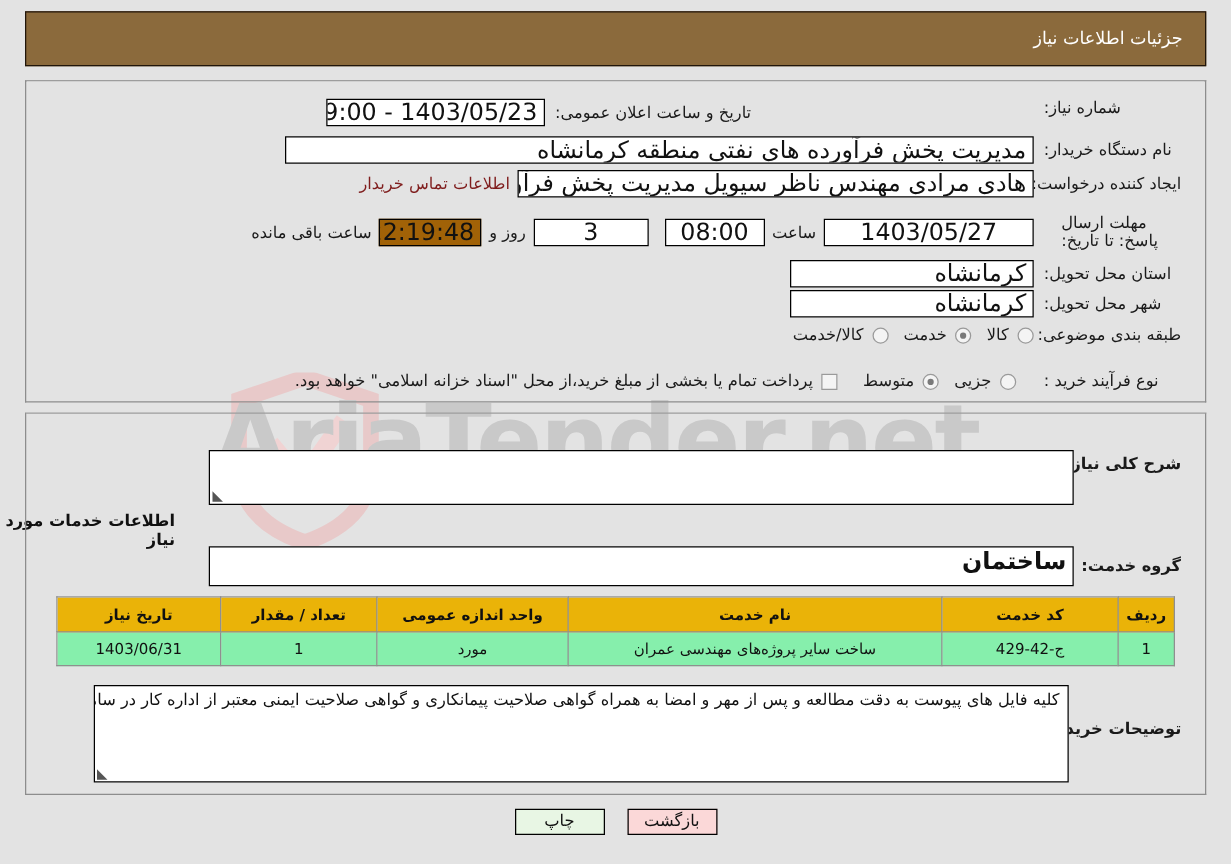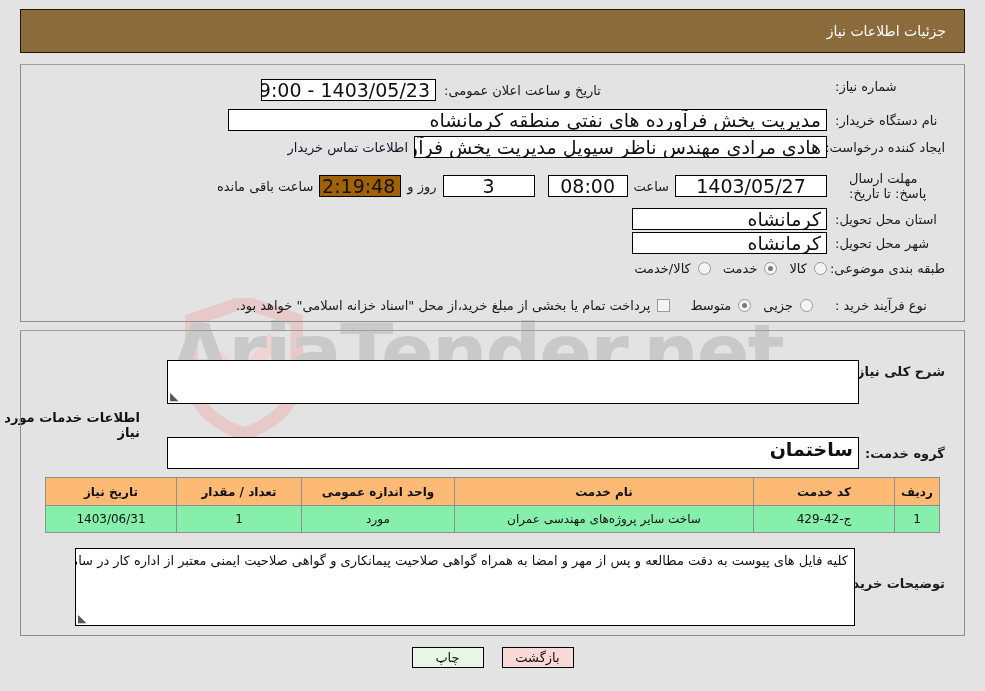"اطلاعات تماس خریدار" .link { color: #0f172a -> #7f1d1d }
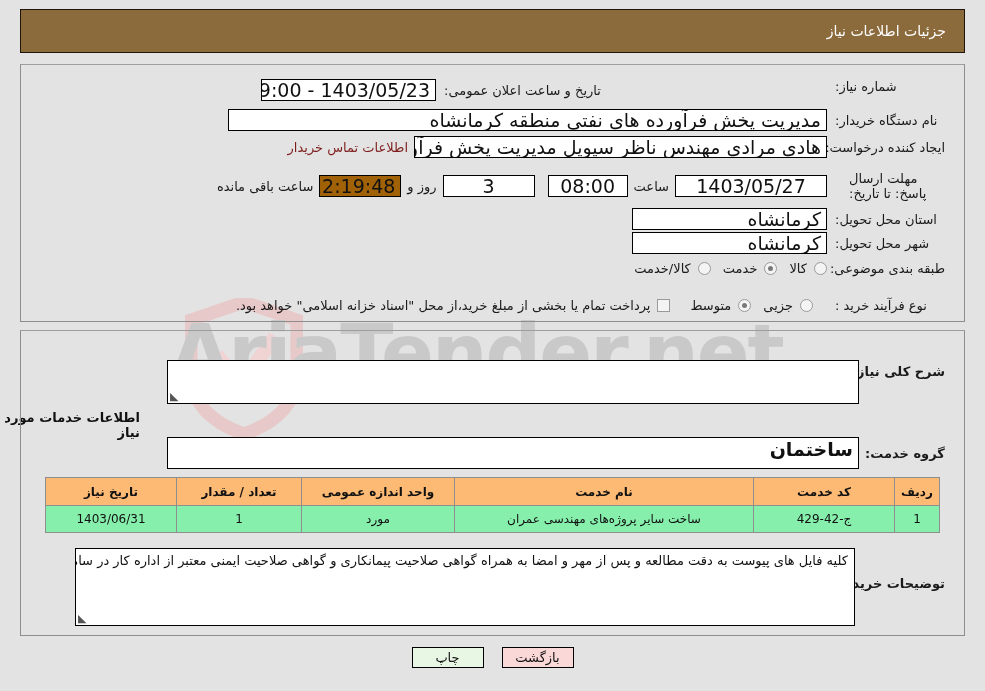"1403/05/27" span.fld { width: 152px -> 168px }
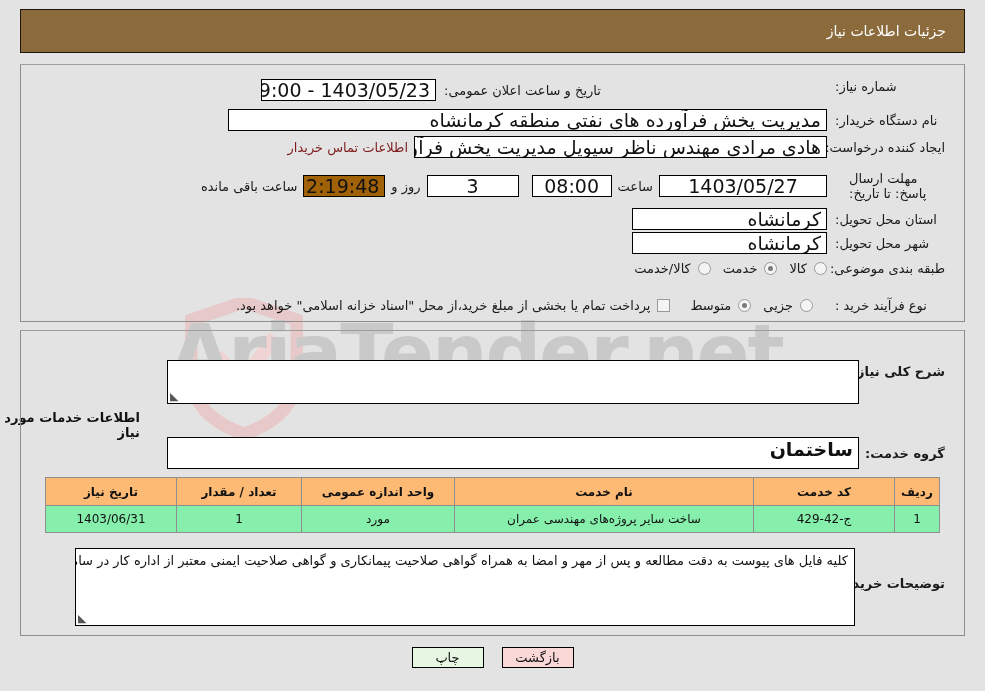"تاریخ نیاز" table.grid th { background: #fdba74 -> #eab308 }
